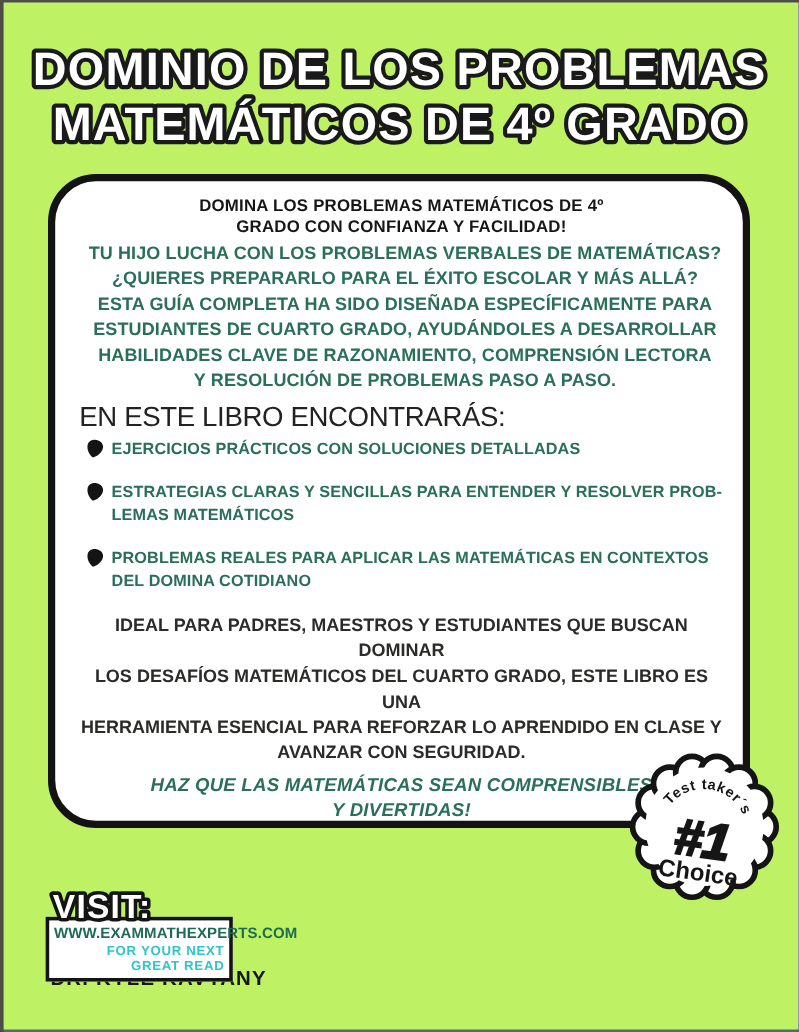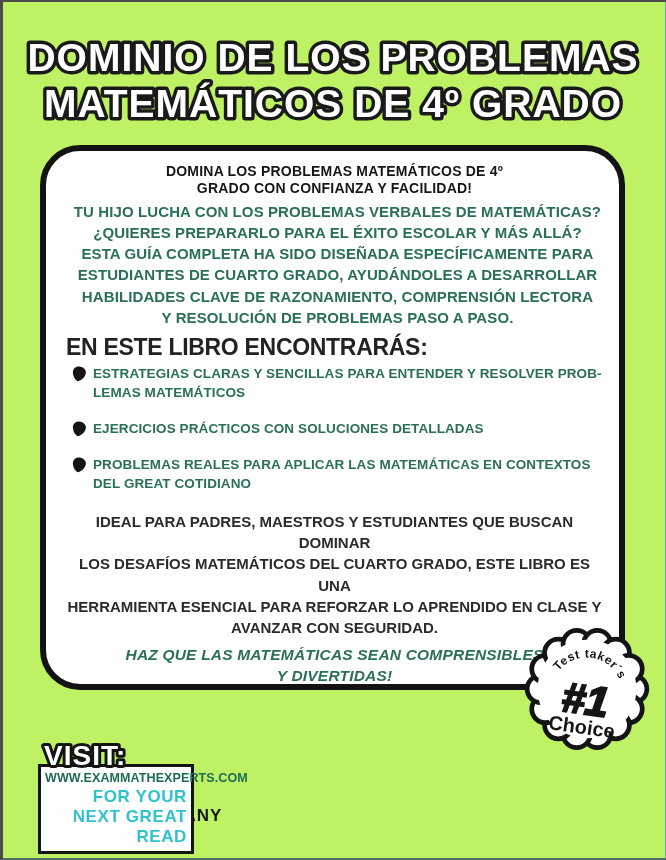"EN ESTE LIBRO ENCONTRARÁS:" .list-heading { font-weight: 700 -> 400 }
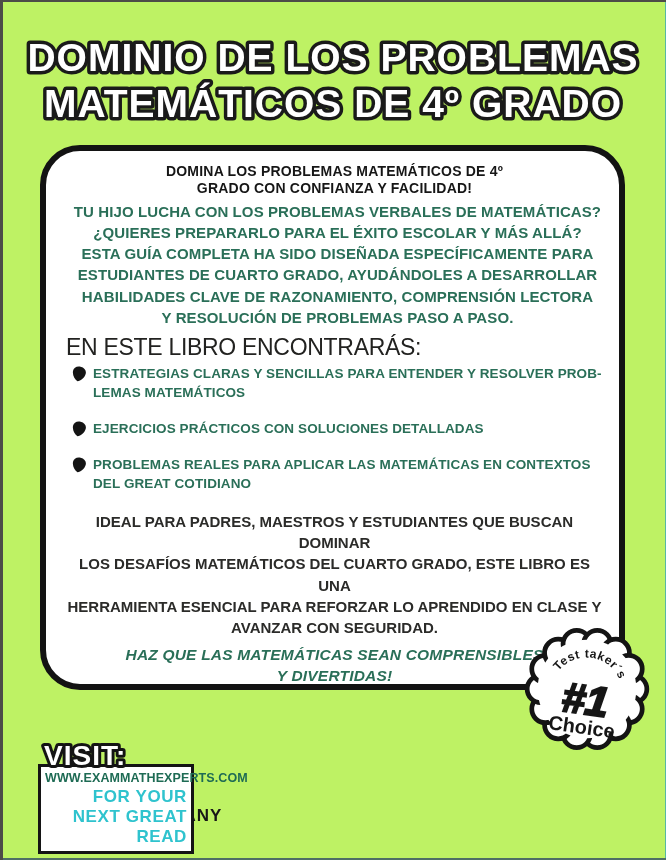"ESTRATEGIAS CLARAS Y SENCILLAS PARA" li.bullet { order: before "EJERCICIOS PRÁCTICOS CON SOLUCIONES" -> after "EJERCICIOS PRÁCTICOS CON SOLUCIONES" }
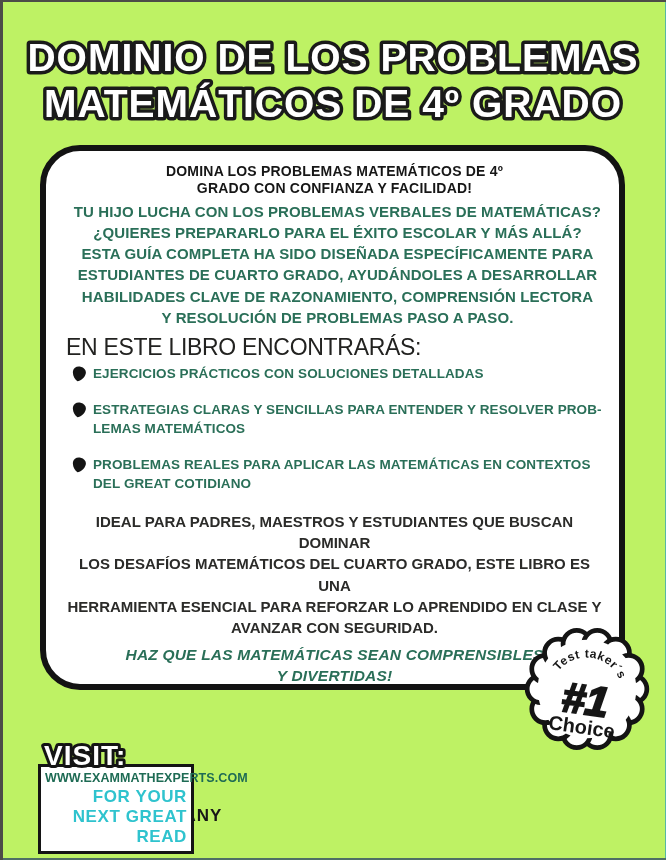"PROBLEMAS REALES PARA APLICAR LAS" span.bullet-text { text: GREAT -> DOMINA }
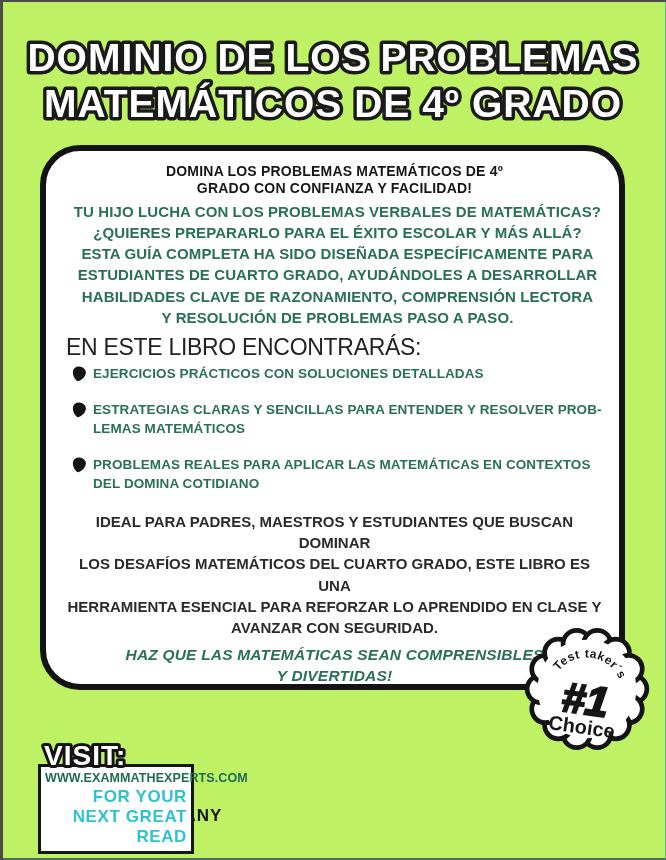"FOR YOUR NEXT GREAT READ" .site-slogan { font-size: 17px -> 11px }
